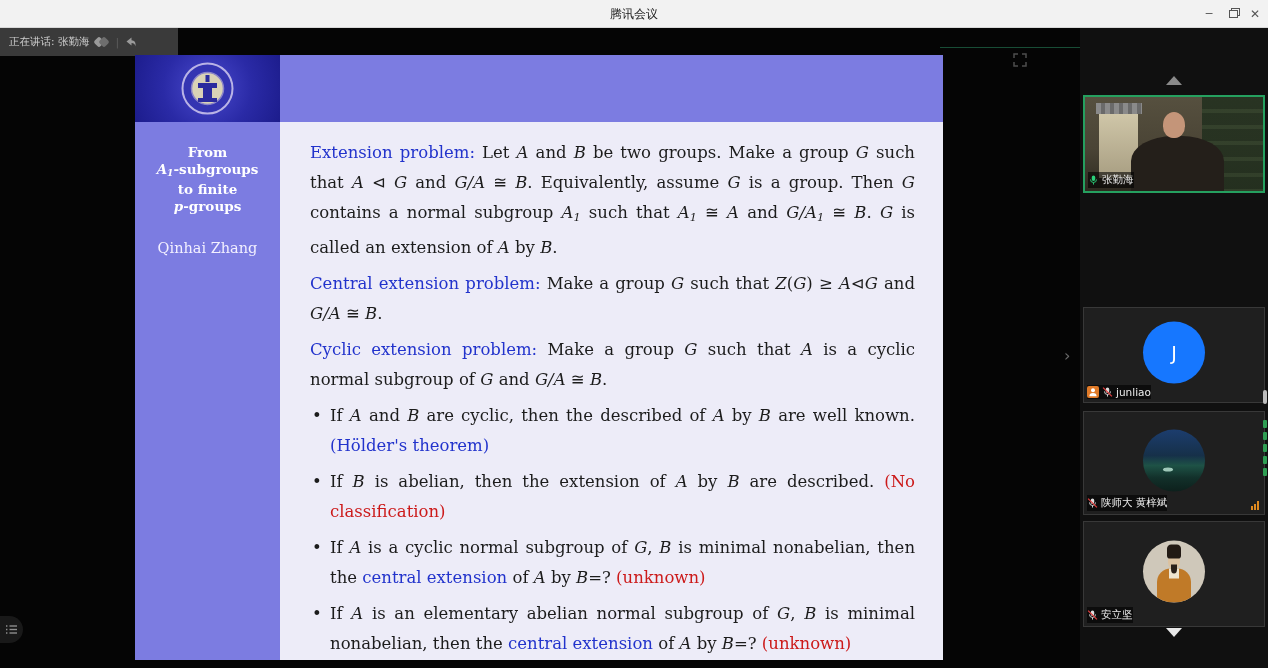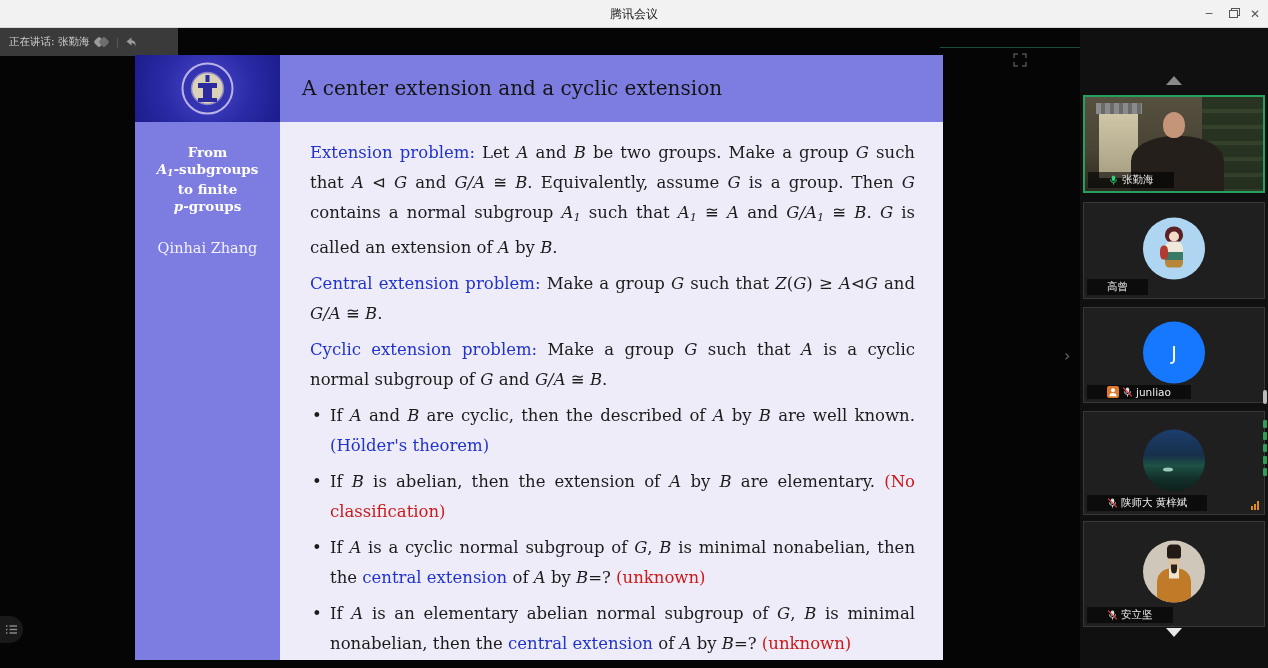"A center extension and a" div { html: <div>A center extension and a cyclic extension</div> -> none }
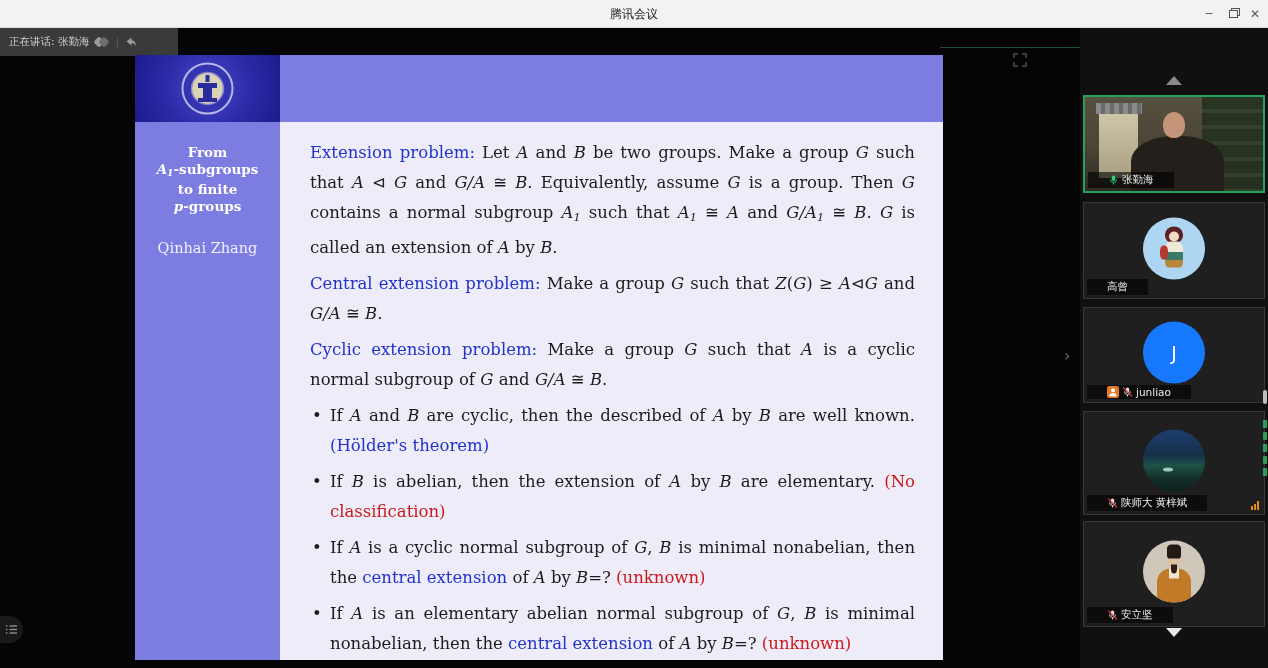"张勤海" .name-badge { padding: 1px 20px -> 1px 0 }
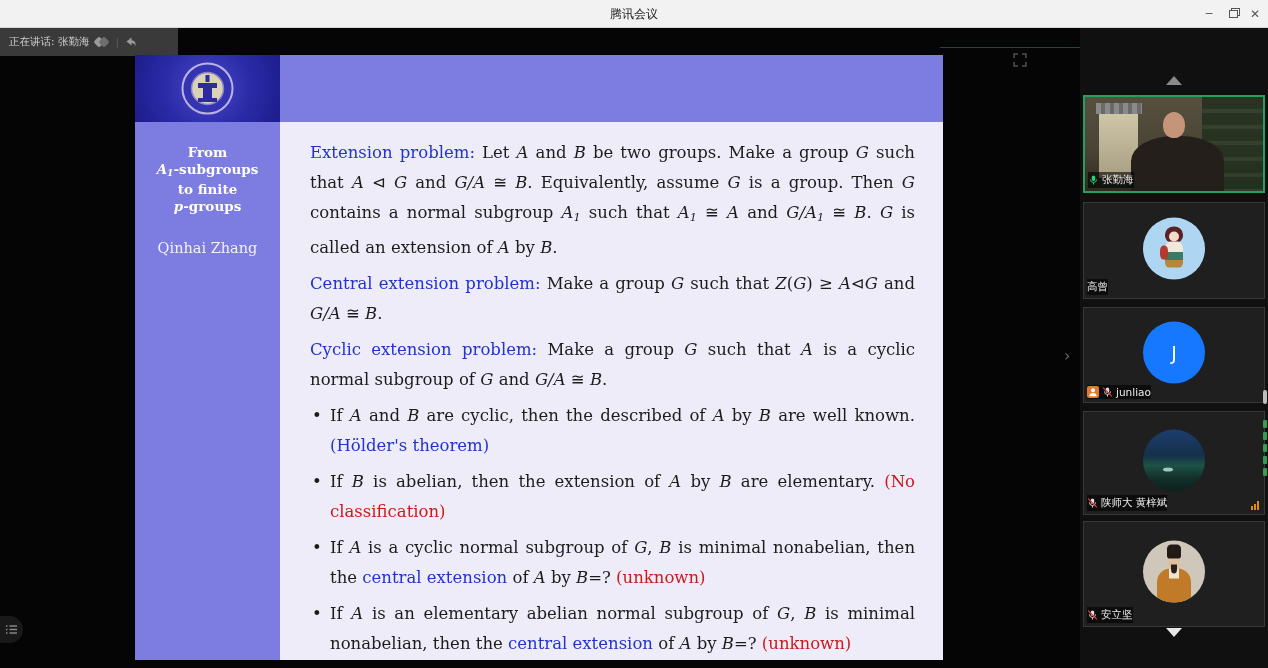"高曾" div.tile { html: <div> <div> <div></div> <div></div> <div></div> <div></div> </div> <div> <span>高曾</span> </div> </div> -> none }
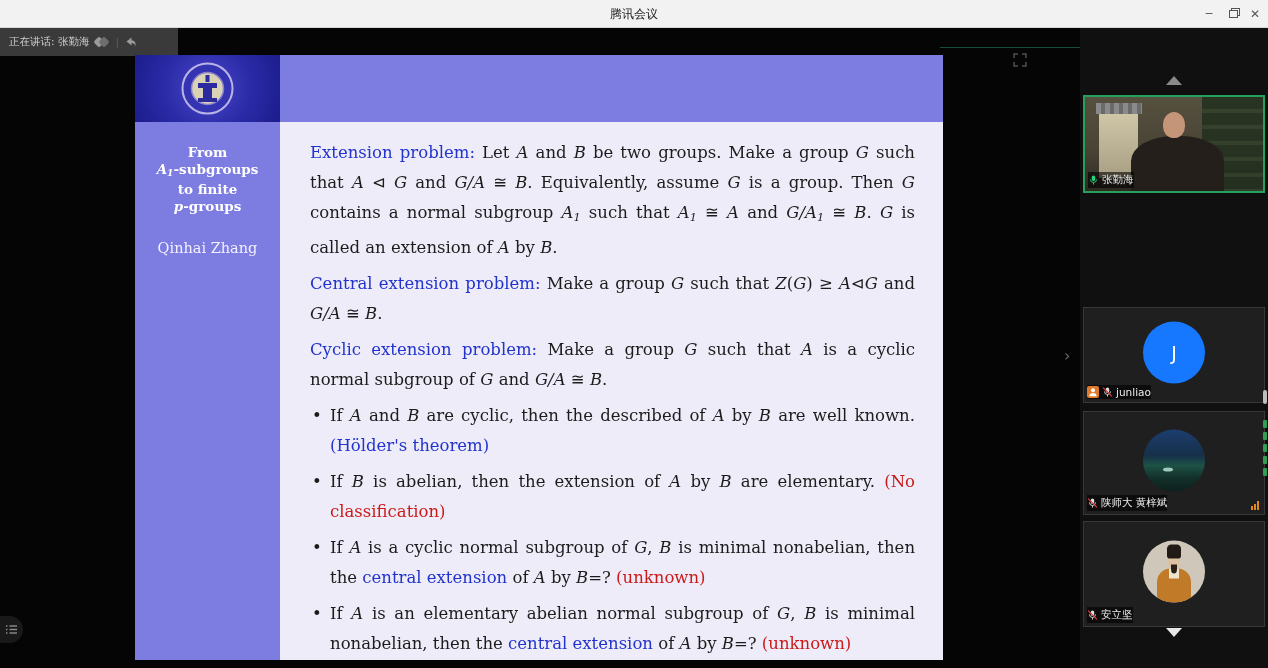"are elementary." span.seg-n { text: elementary -> described }
